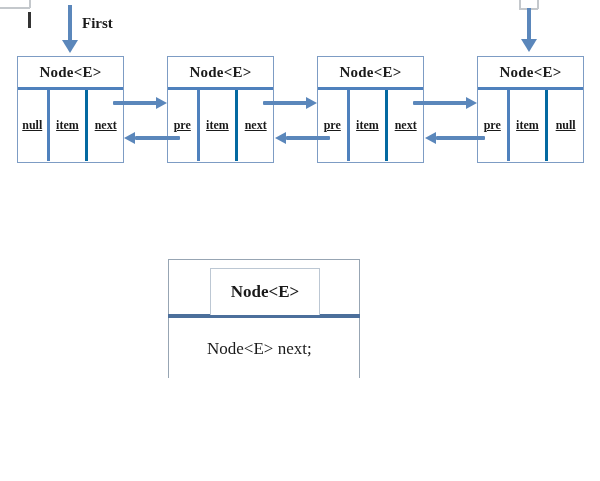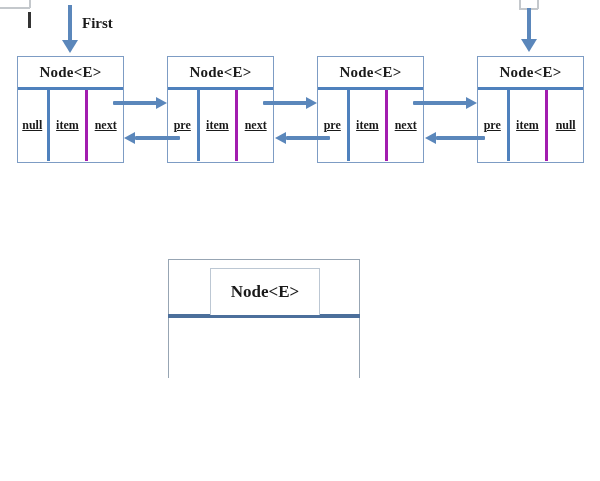"item" .cell.c2 { border-right: 3px solid #a21caf -> 3px solid #0369a1 }
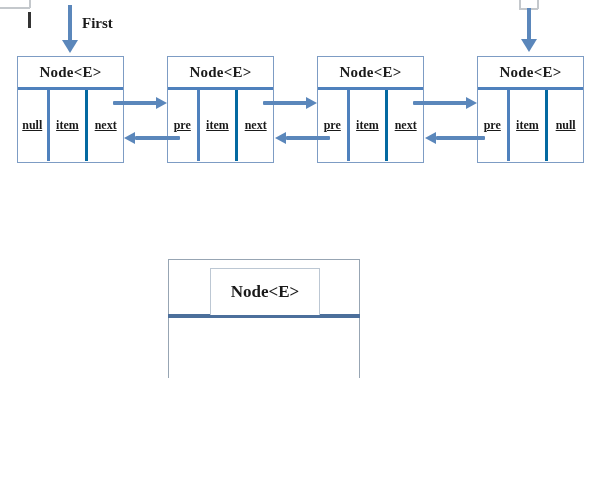"Node<E> next;" div { html: none -> <div>Node&lt;E&gt; next;</div> }
